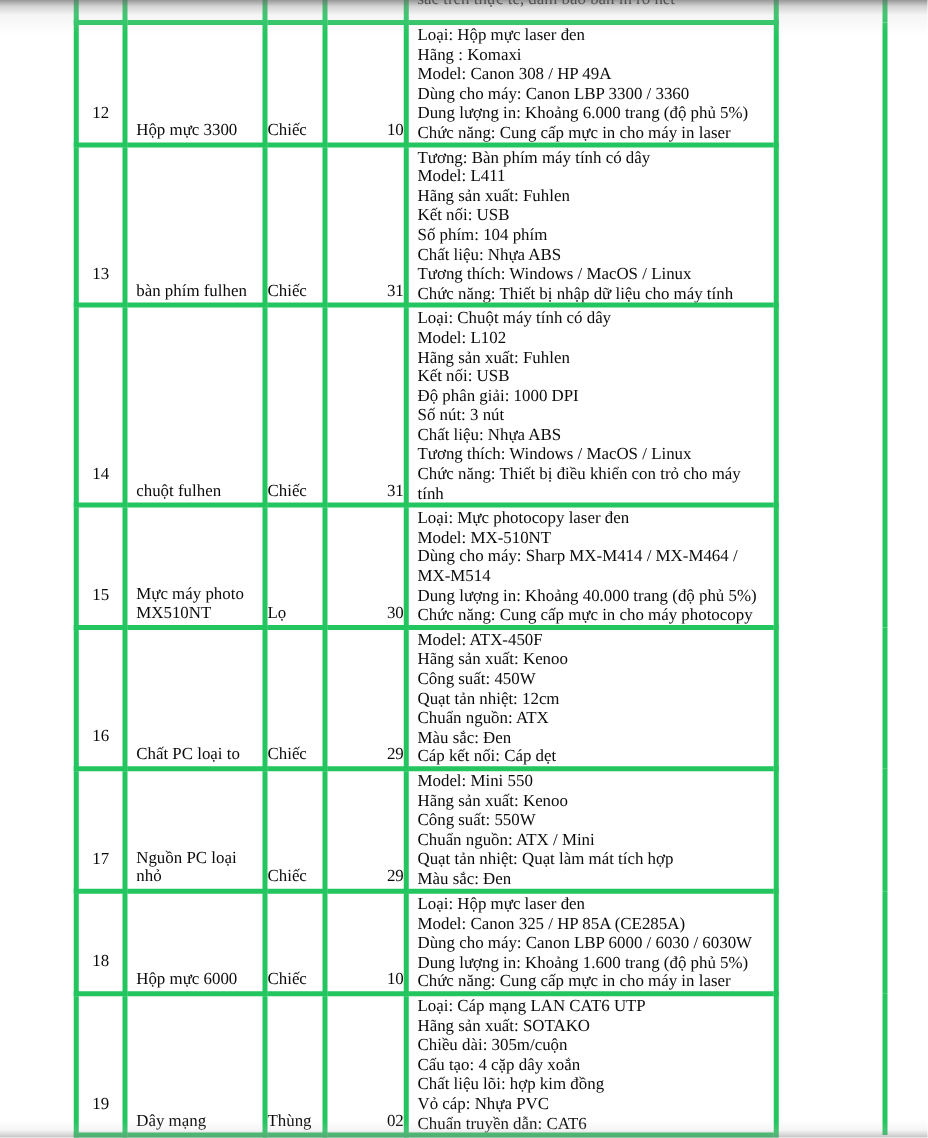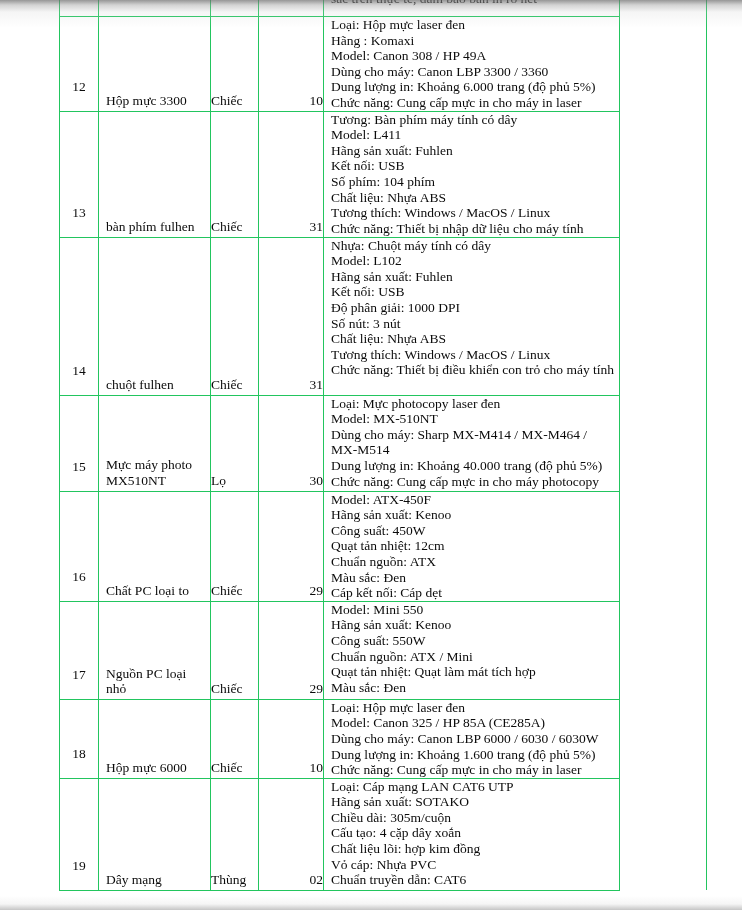"Hãng : Komaxi" td { border: 1px solid #22c55e -> 4px solid #22c55e }
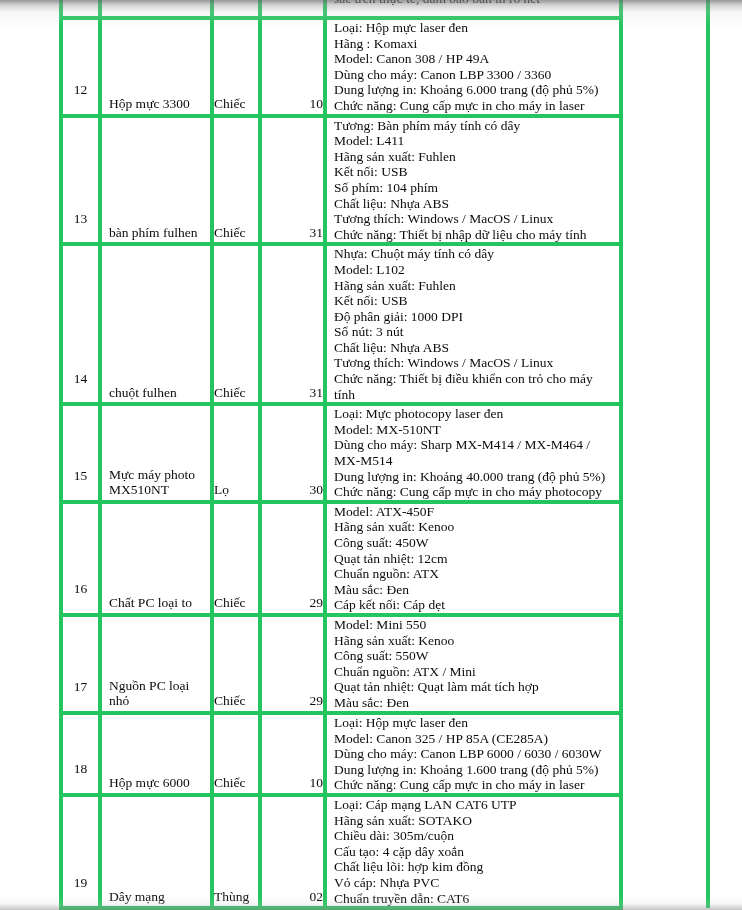"Nhựa: Chuột máy tính có" div.spec-line { text: Nhựa -> Loại }
